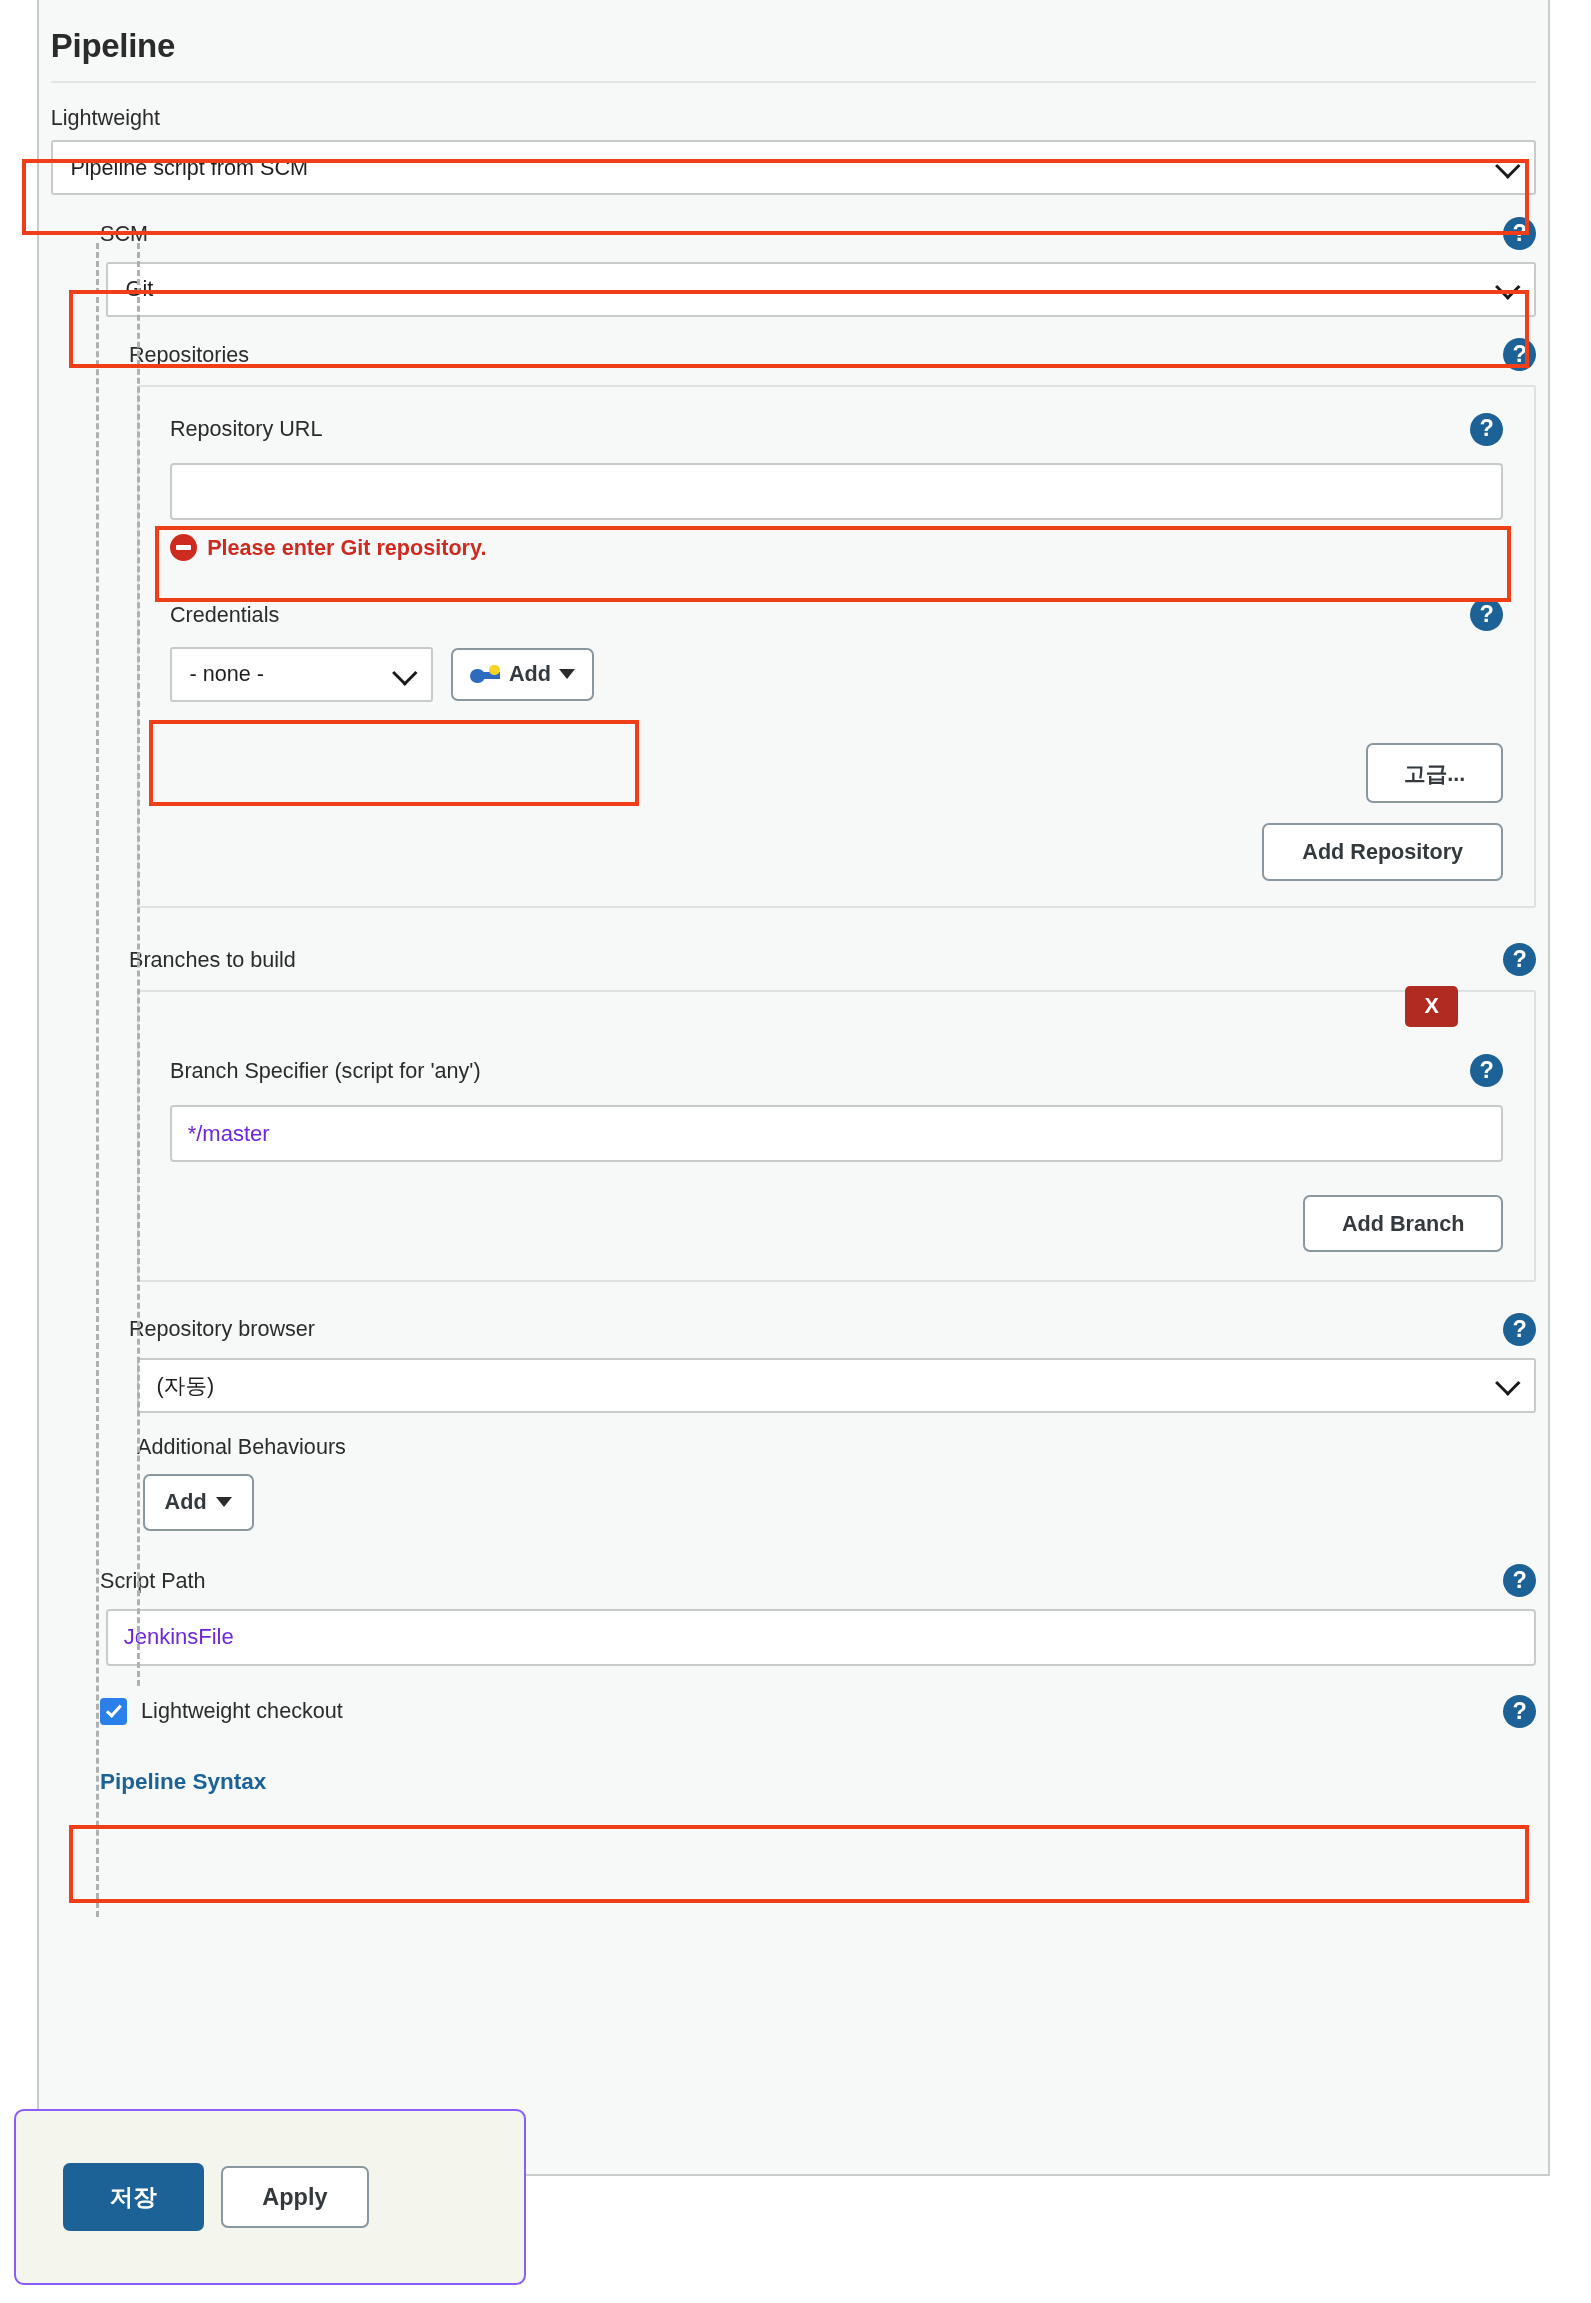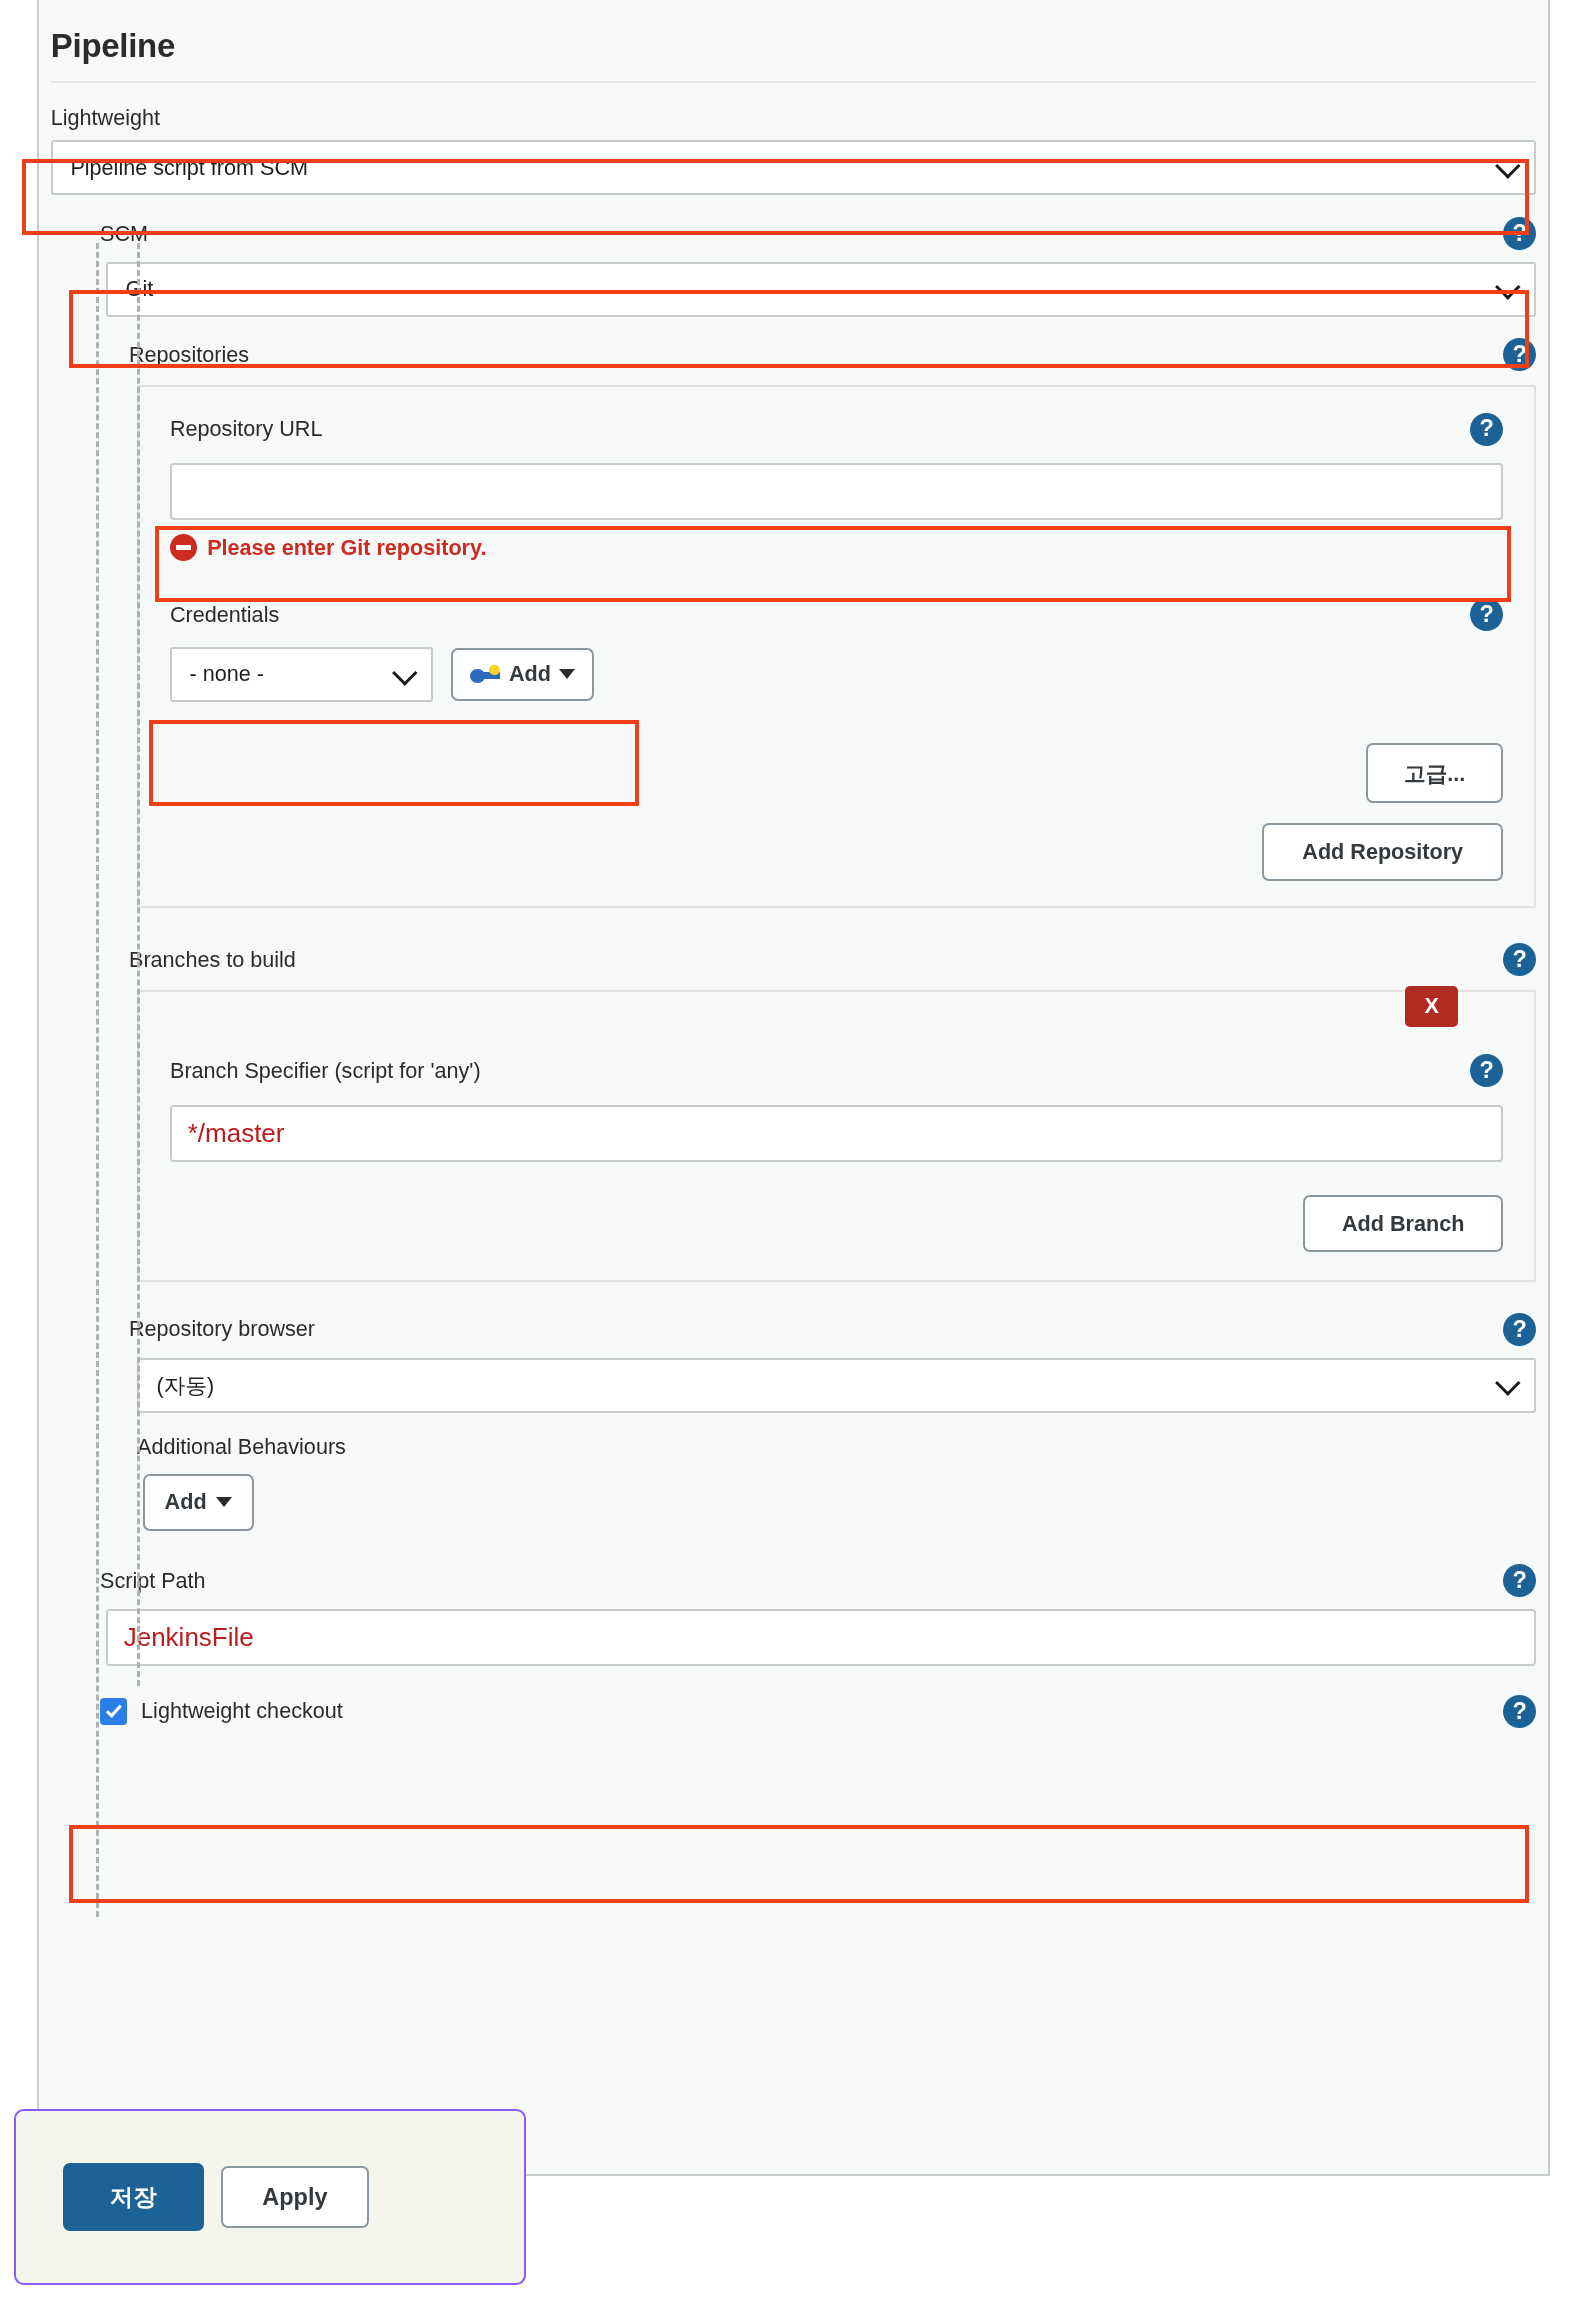"*/master" .txt { color: #b91c1c -> #6d28d9; font-size: 26px -> 22px }
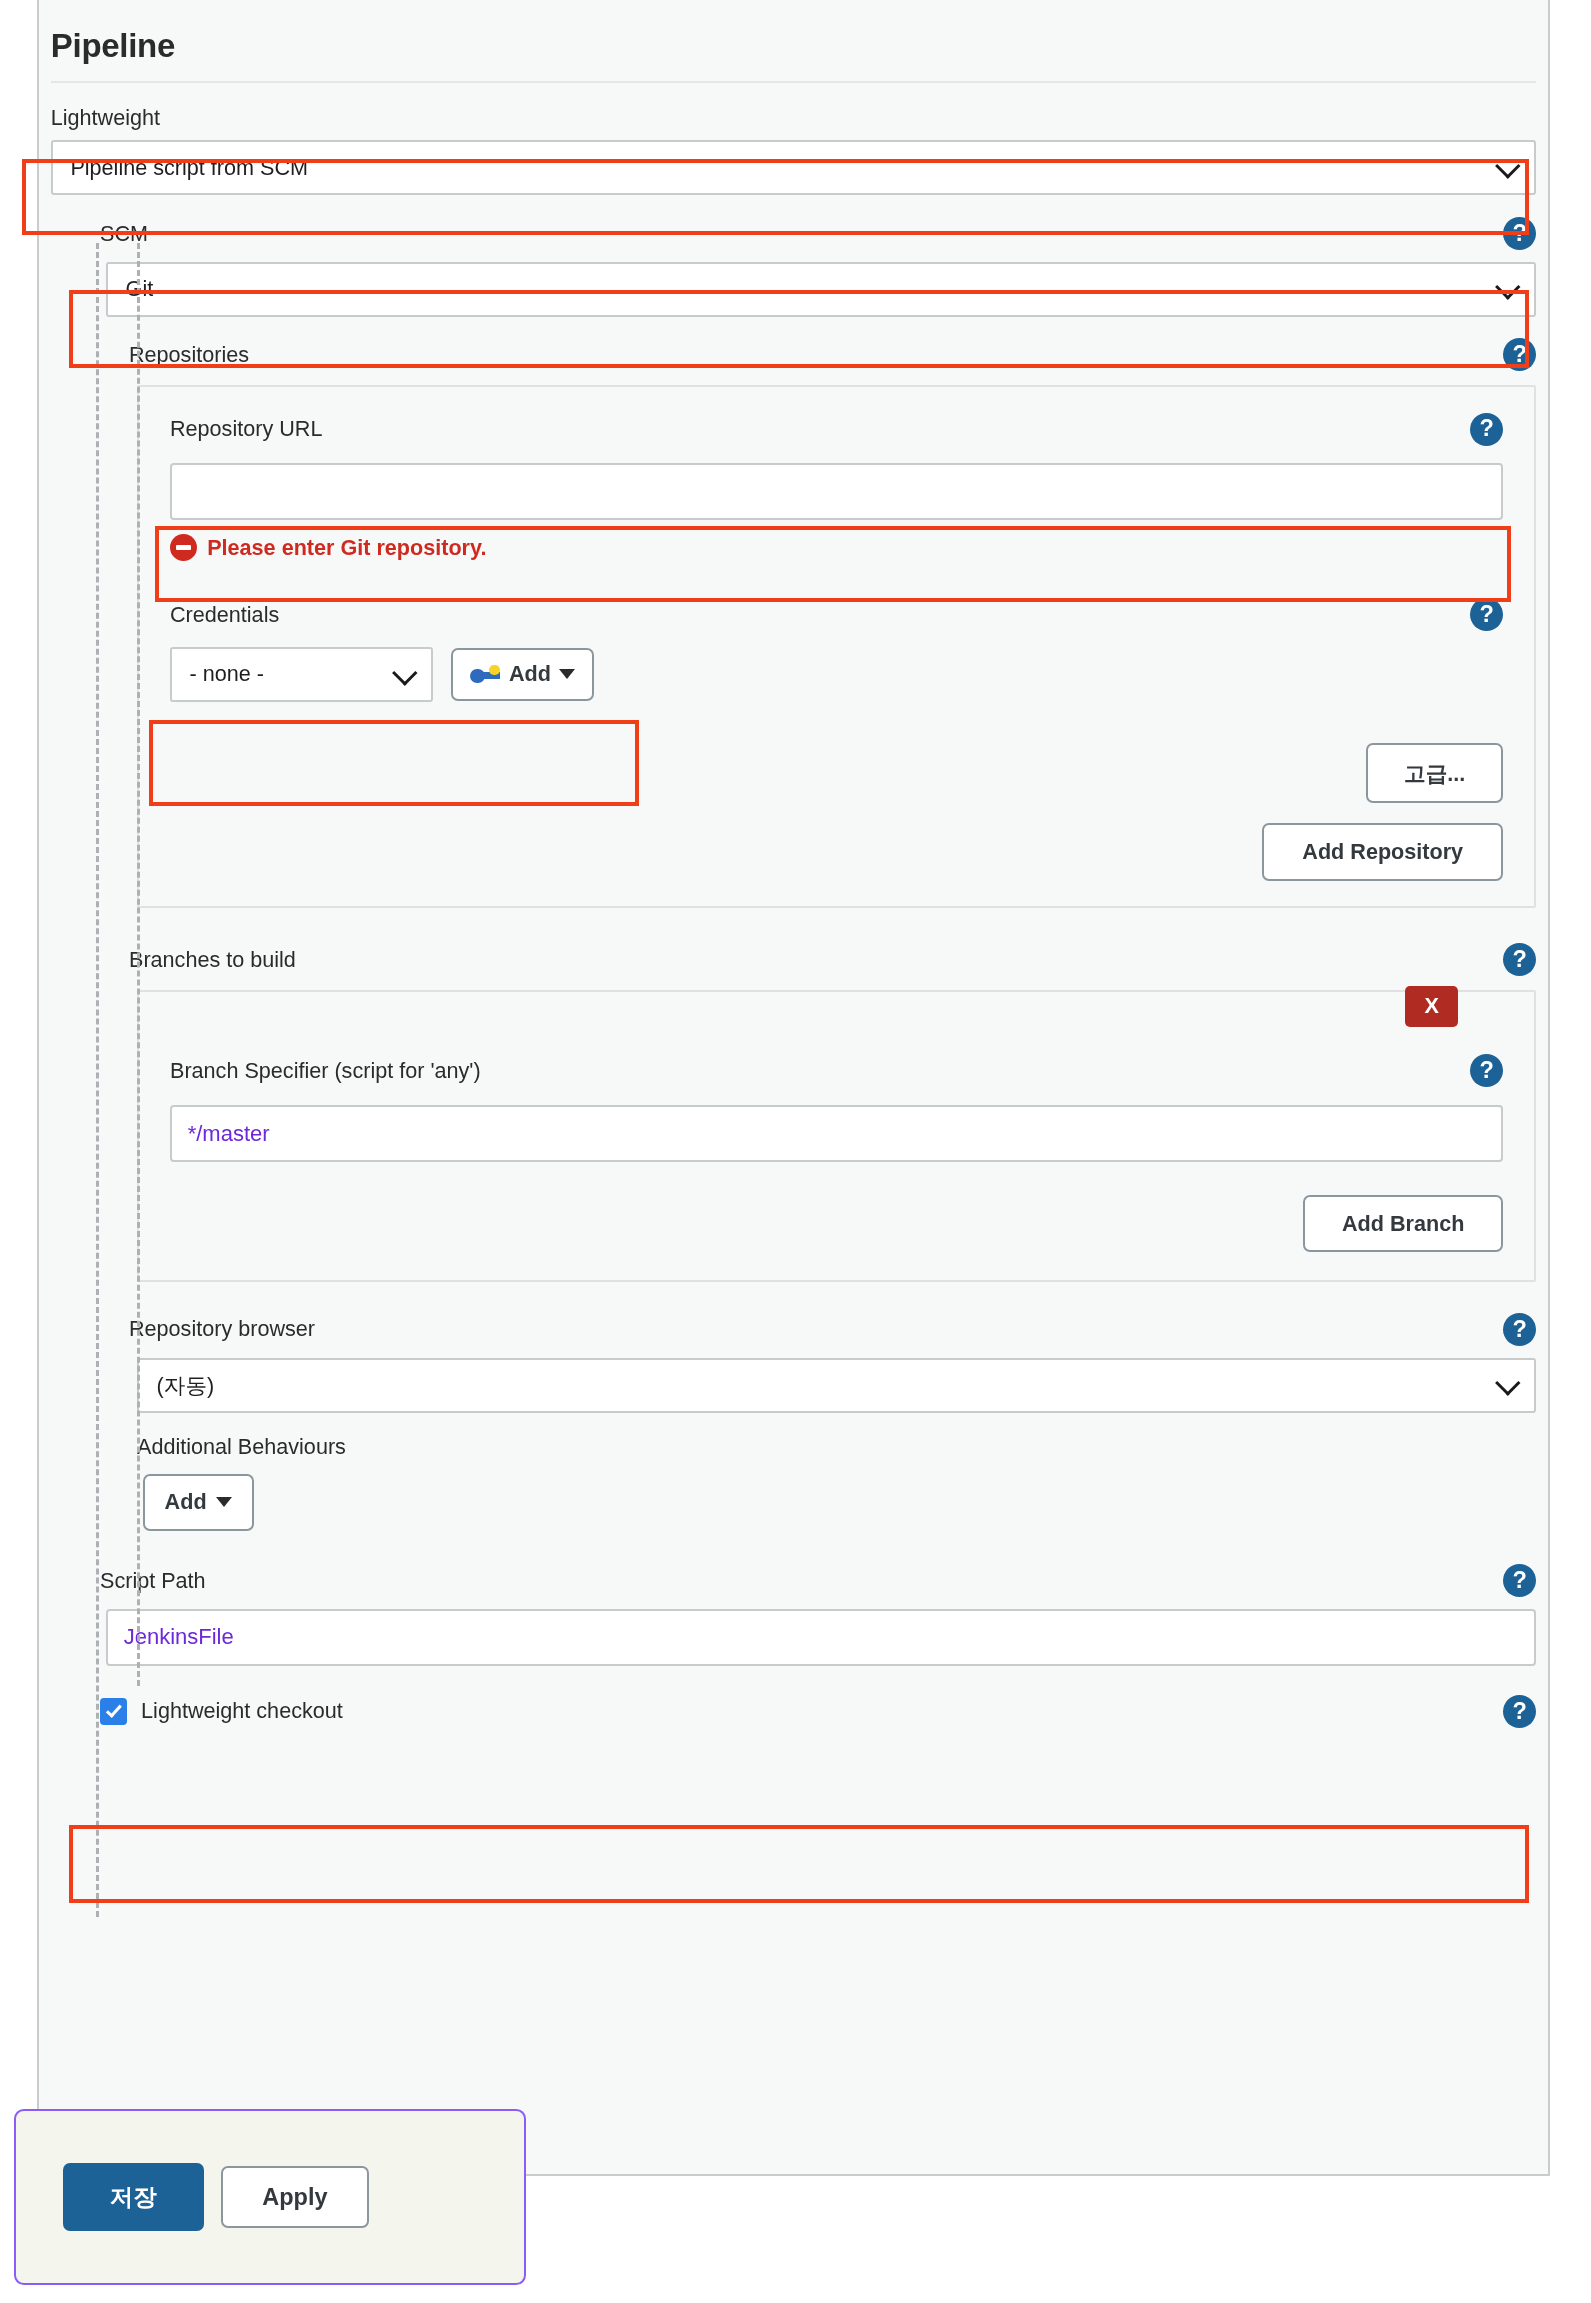"Pipeline Syntax" div { html: none -> <div> <a>Pipeline Syntax</a> </div> }
